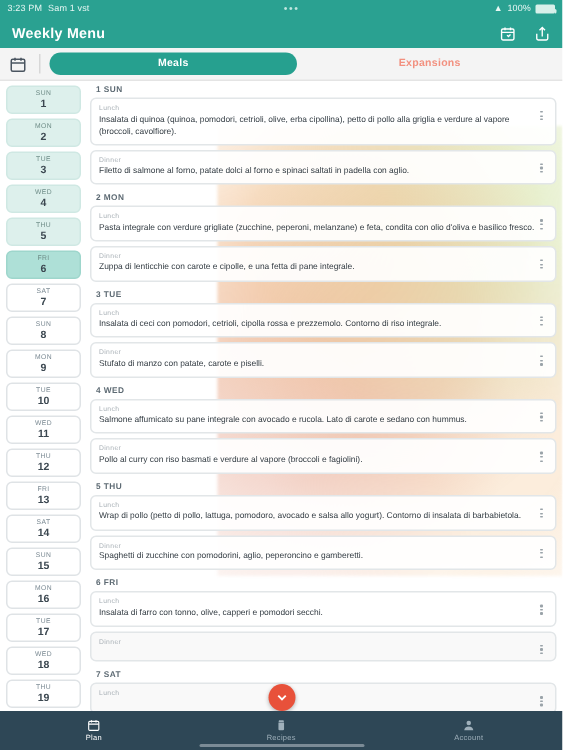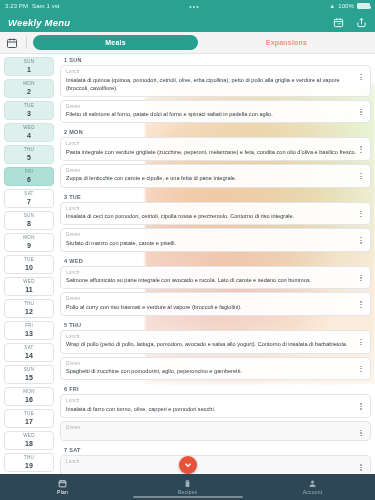"Weekly Menu" .appbar { font-style: italic -> none }
